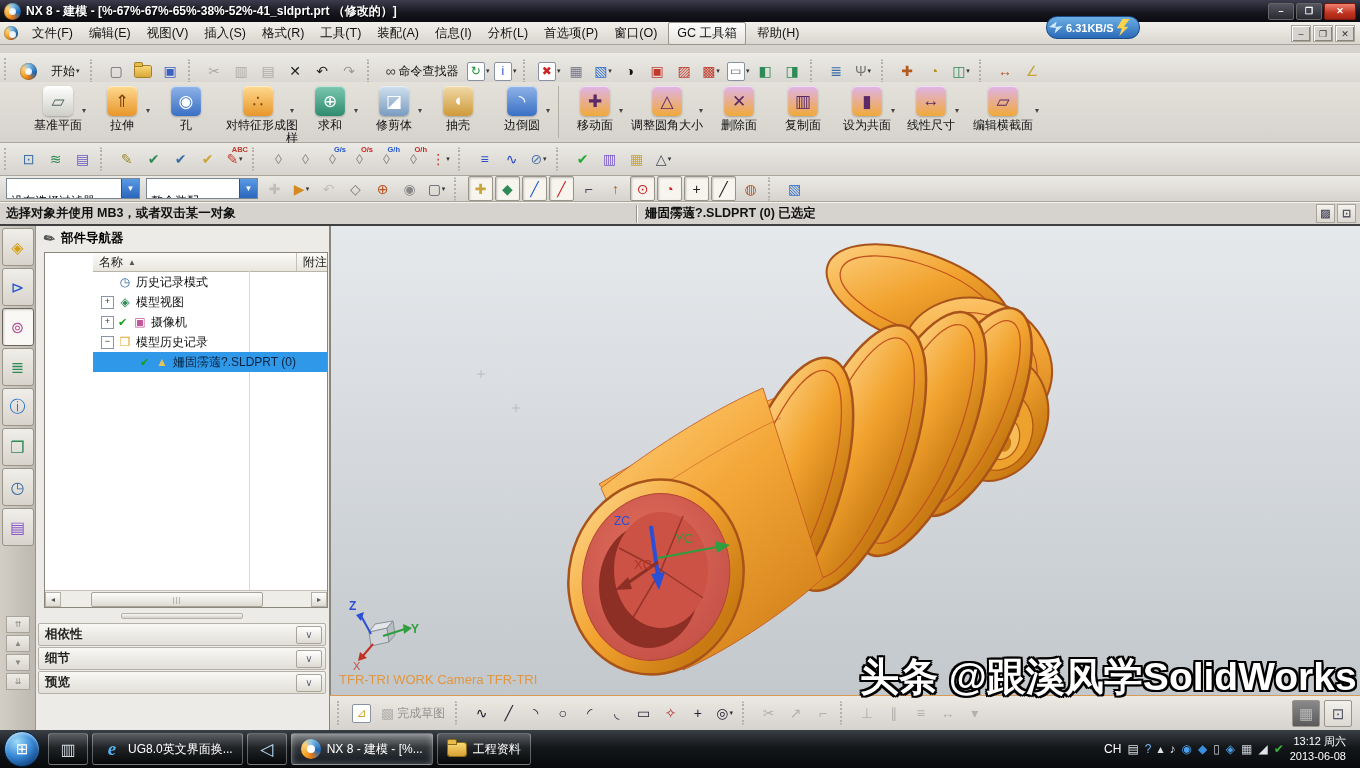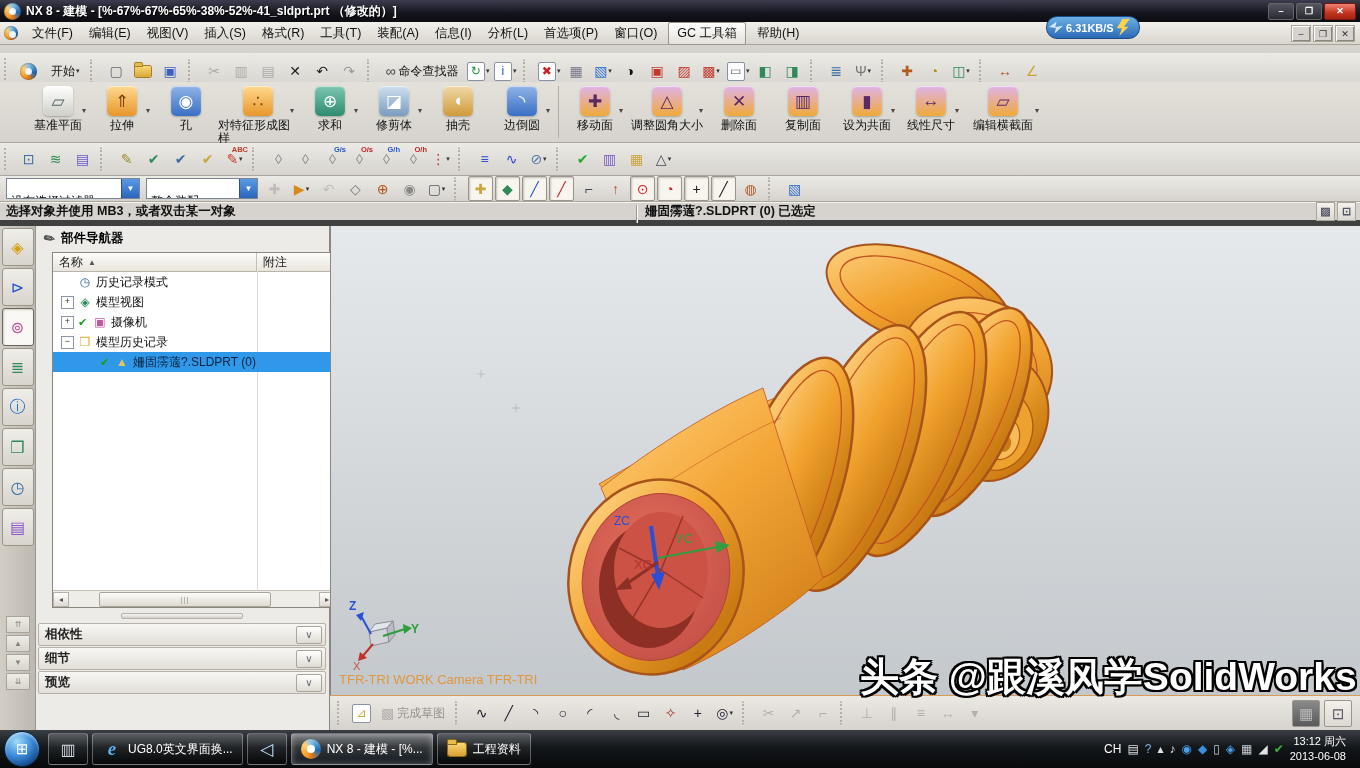"基准平面" .rb-label { text-align: left -> right }
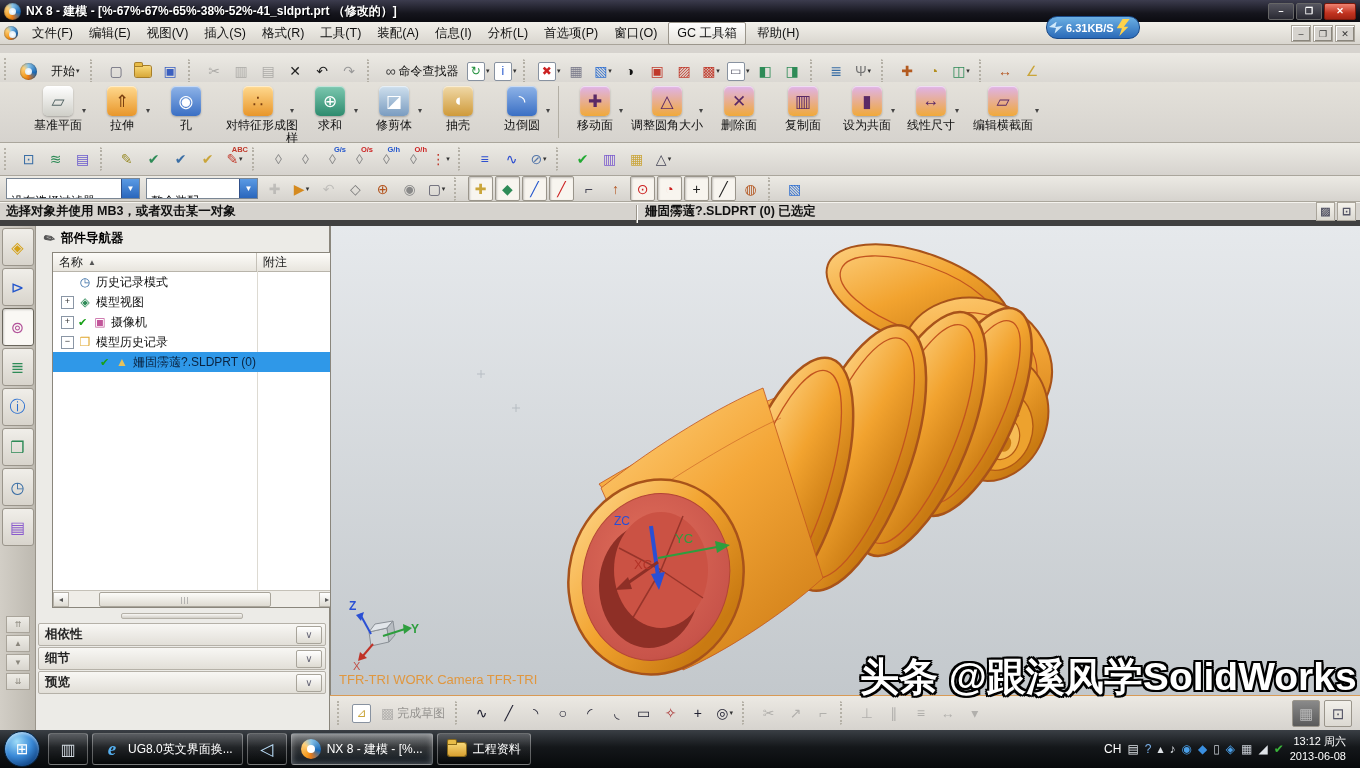"选择对象并使用 MB3，或者双击某一对象" .statusbar { border-bottom: 6px solid #404040 -> 2px solid #404040 }
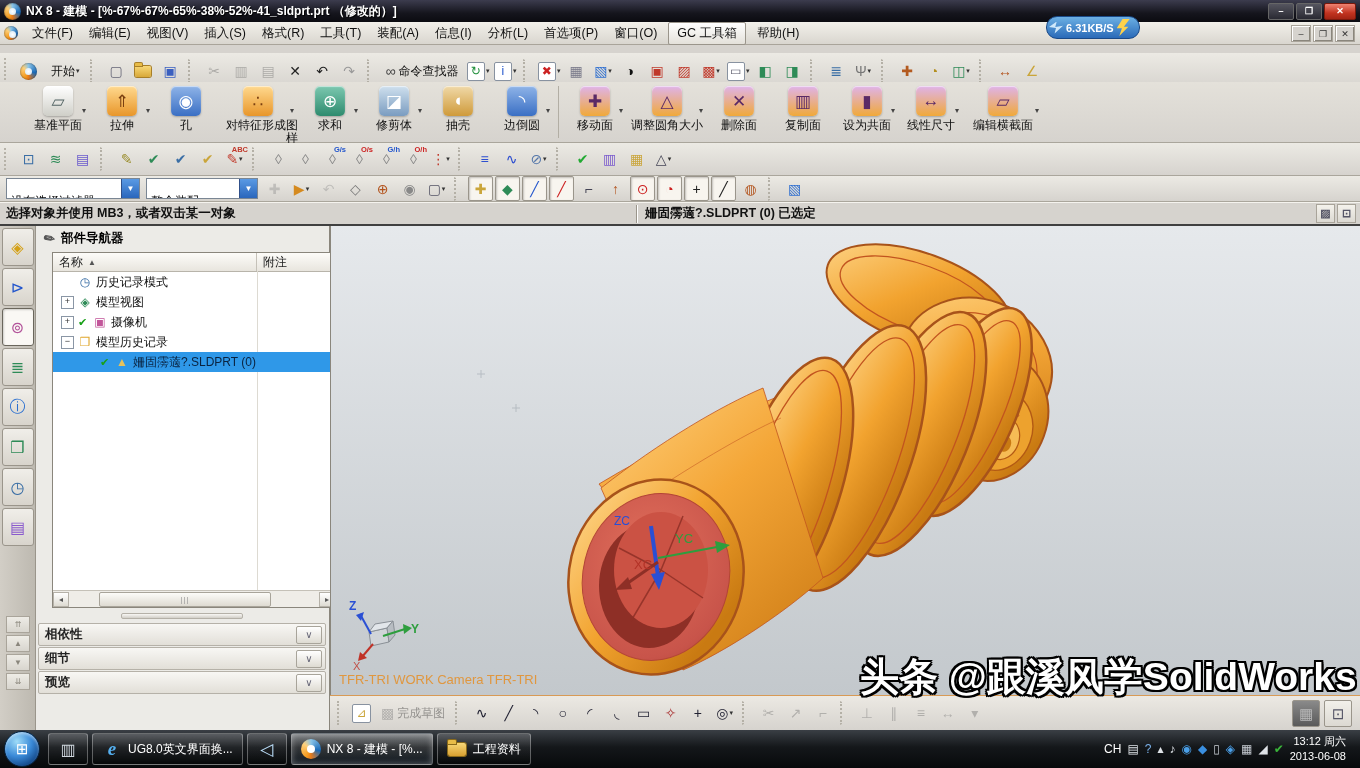"名称" .treebox { left: 16px -> 8px; padding-left: none -> 48px }
